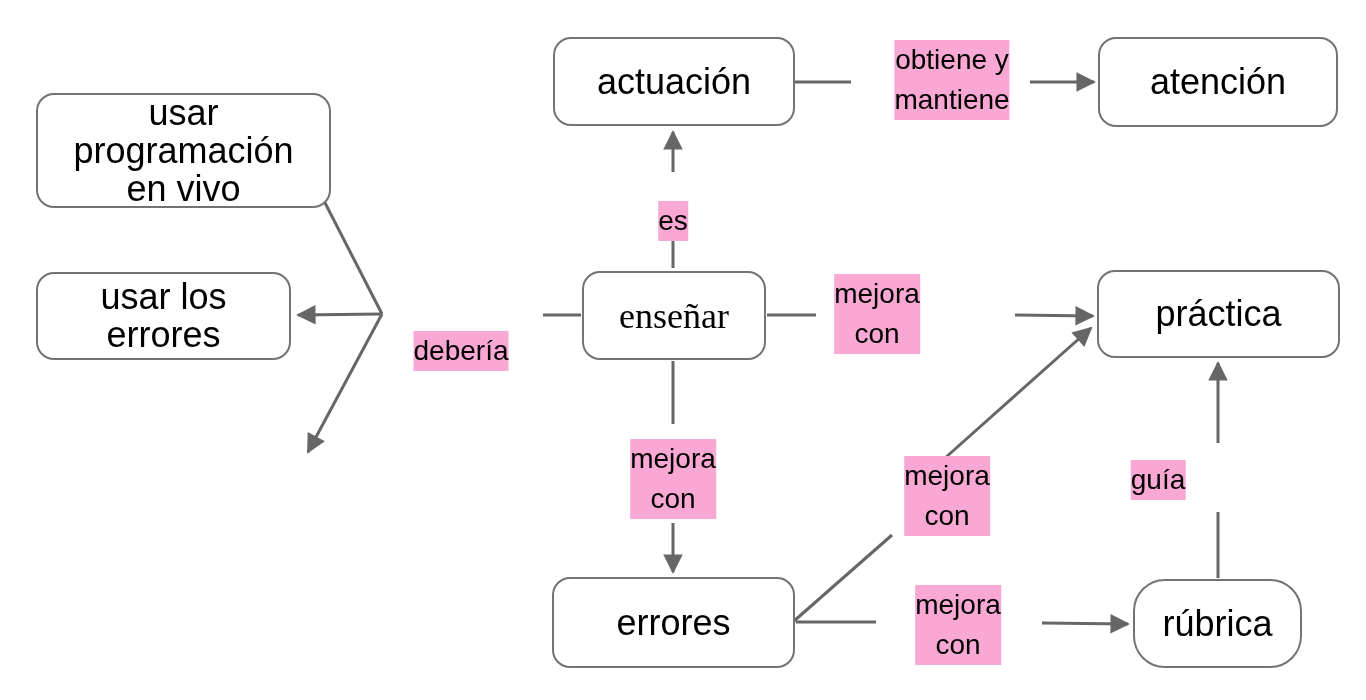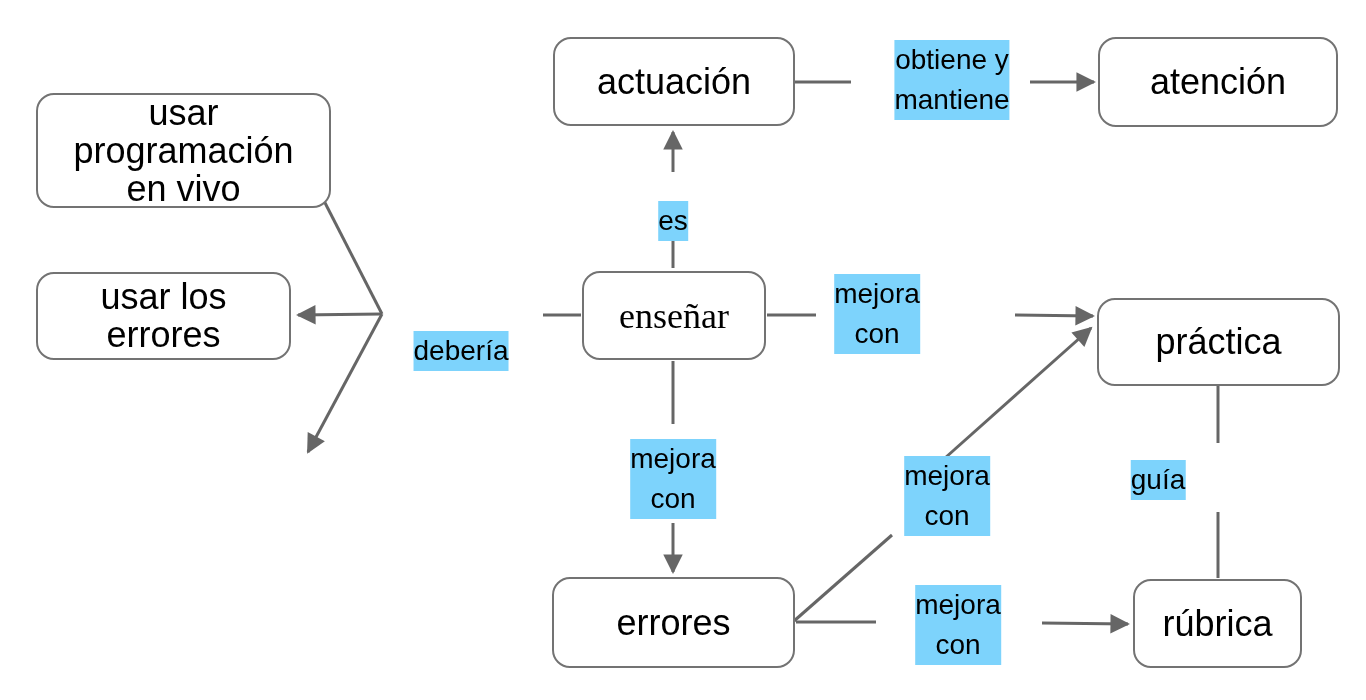"obtiene y" .edge-label { background: #7dd3fc -> #f9a8d4 }
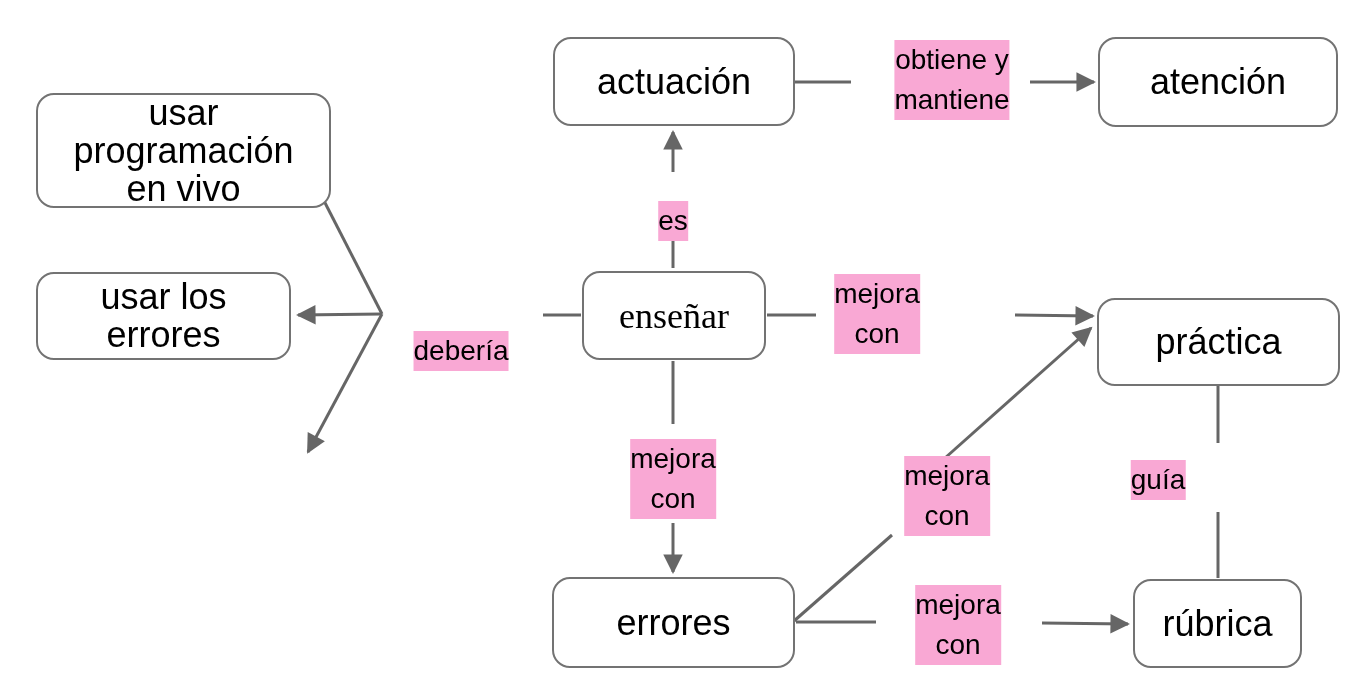"práctica" #node-practica { margin-top: 28px -> none }
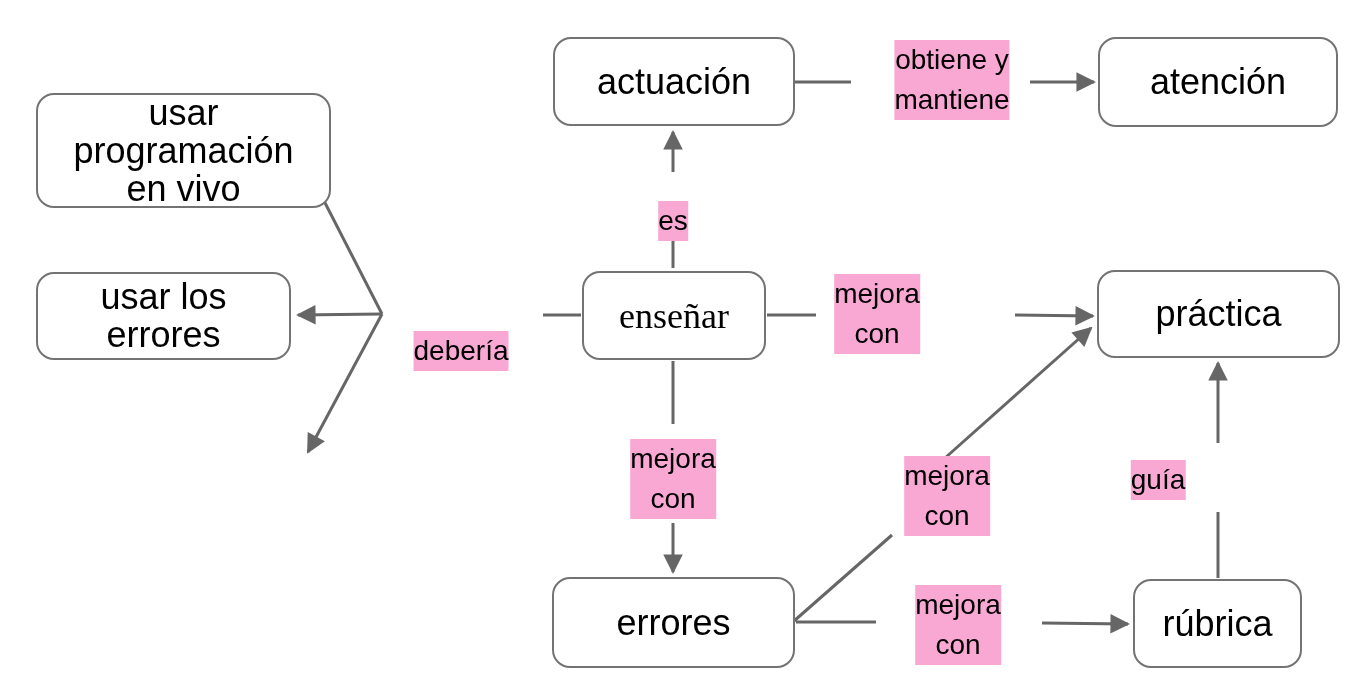"rúbrica" #node-rubrica { border-radius: none -> 32px }
